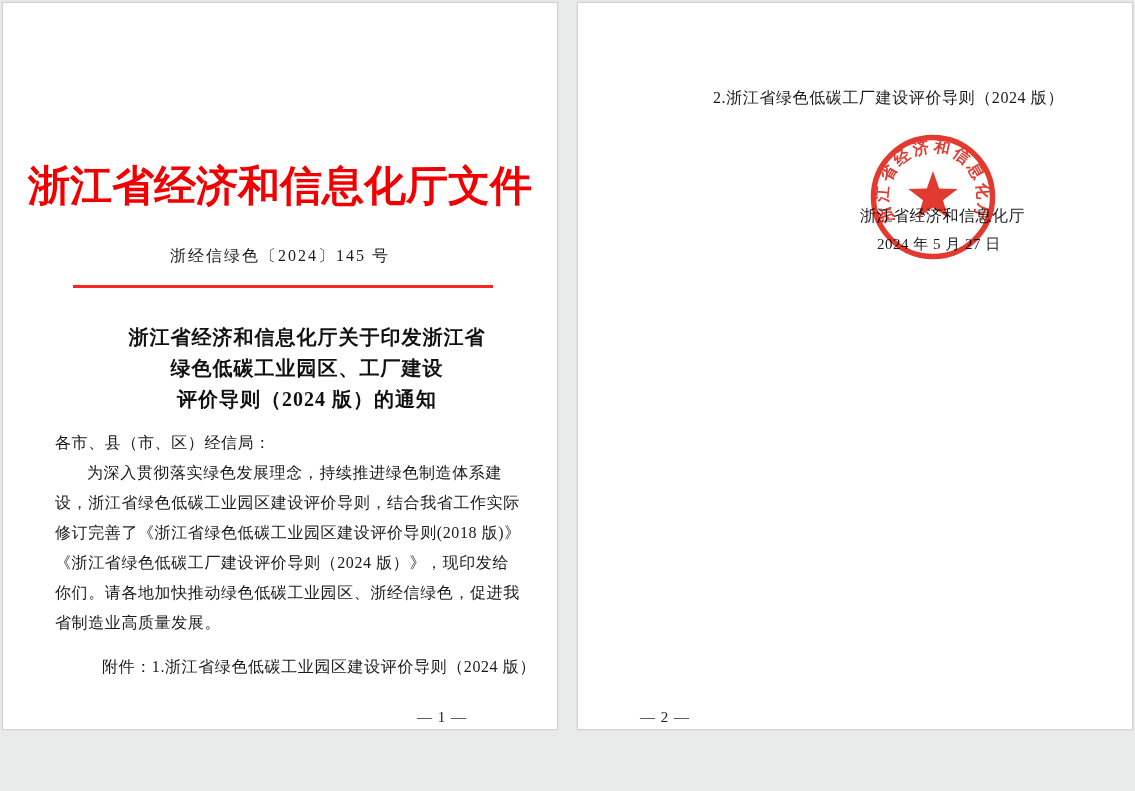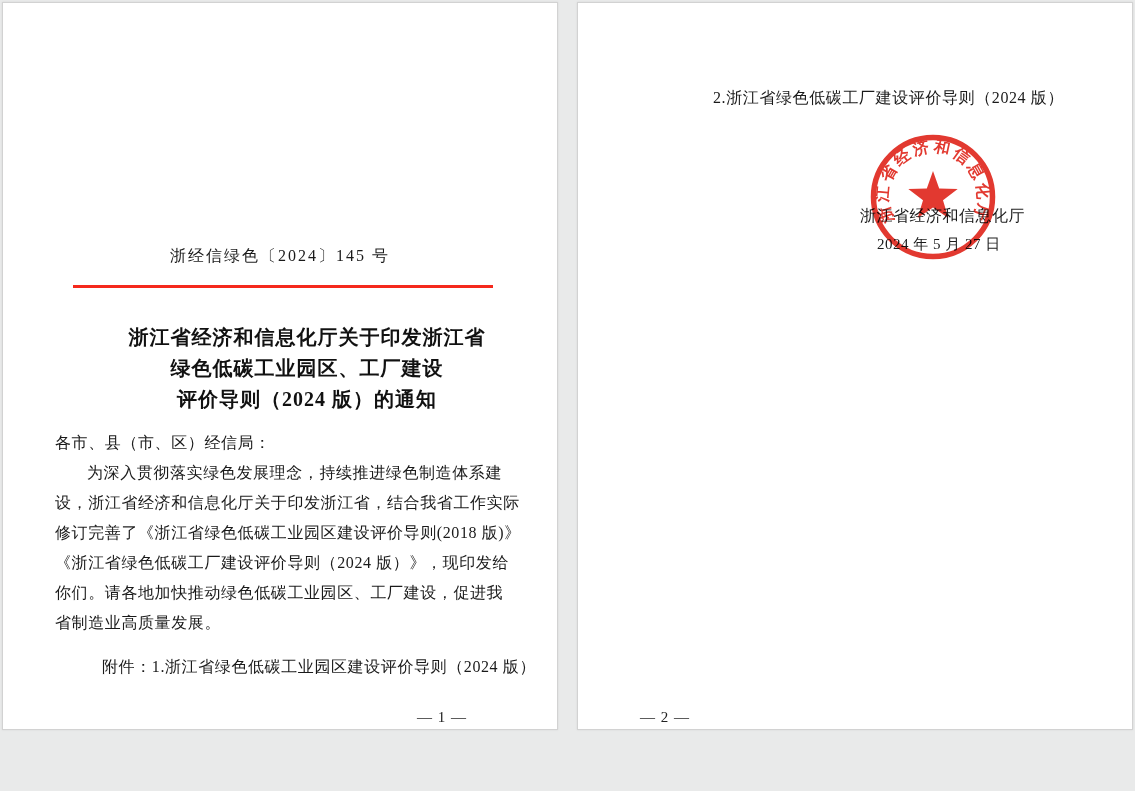"浙江省经济和信息化厅文件" div.letterhead { html: none -> <div>浙江省经济和信息化厅文件</div> }
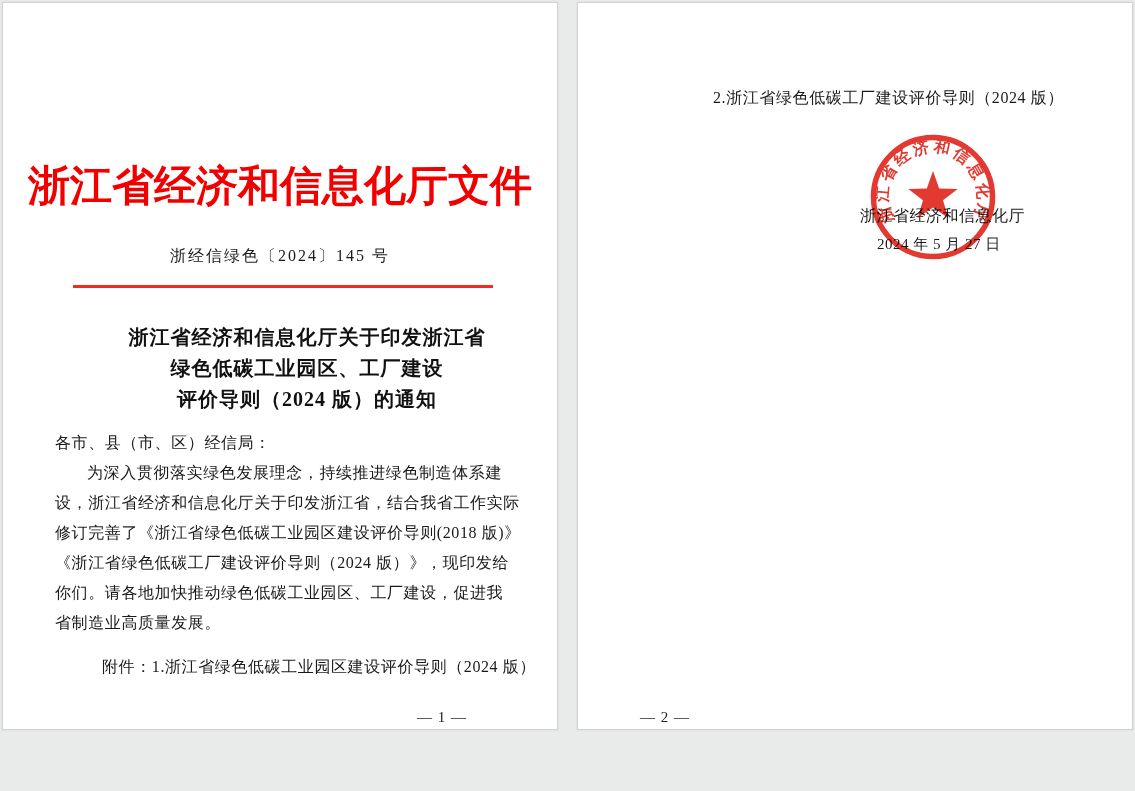"设，浙江省经济和信息化厅关于印发浙江省，结合我省工作实际" div { text: 经济和信息化厅关于印发浙江省 -> 绿色低碳工业园区建设评价导则 }
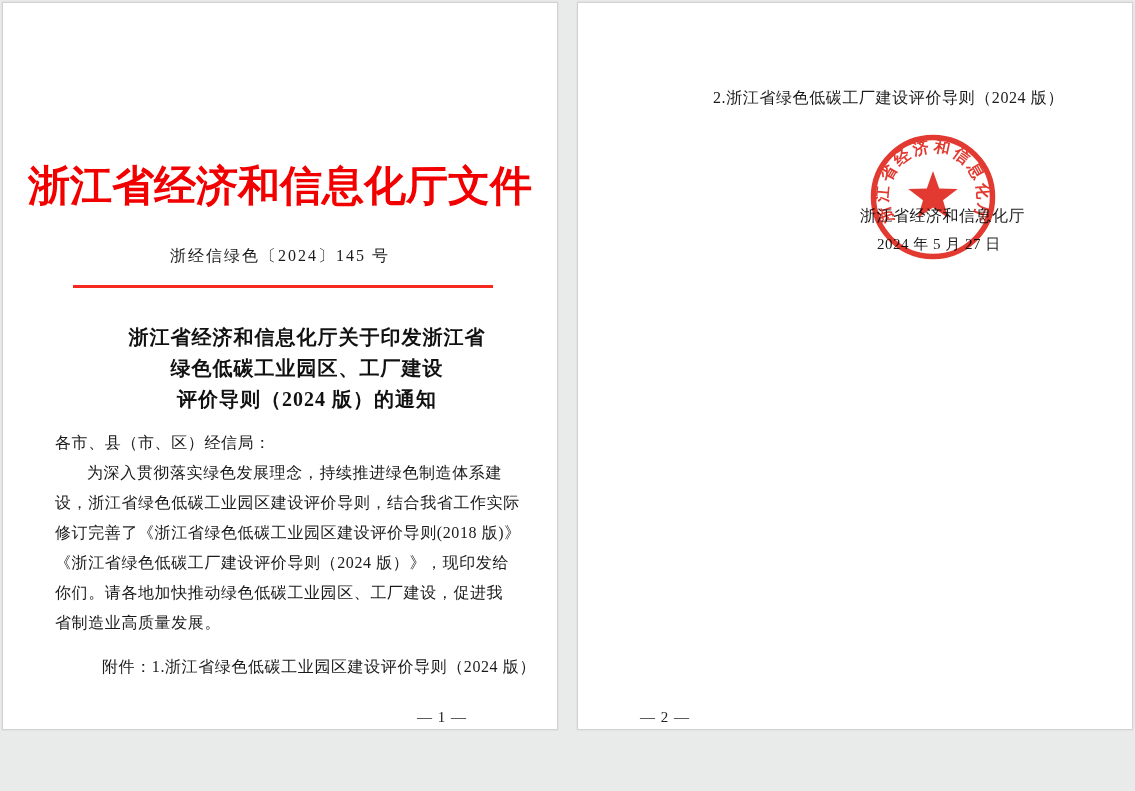"你们。请各地加快推动绿色低碳工业园区、工厂建设，促进我" div { text: 工厂建设 -> 浙经信绿色 }
